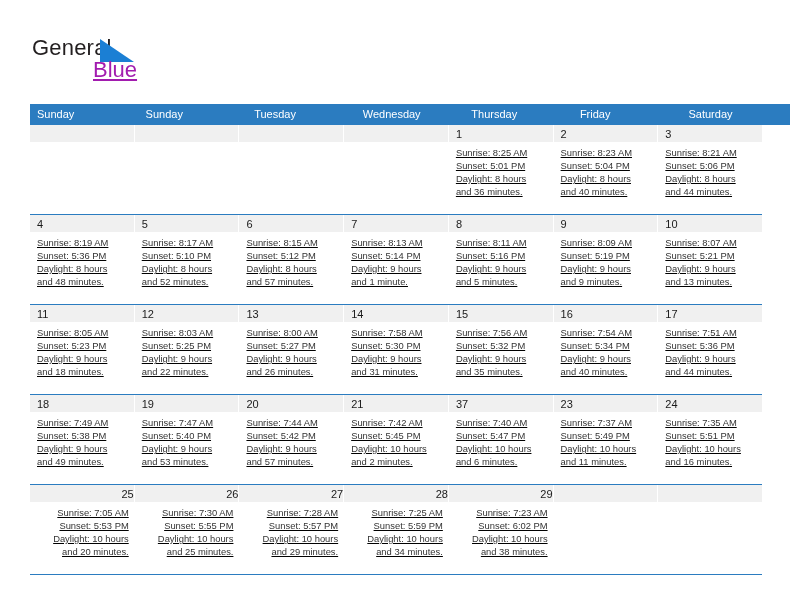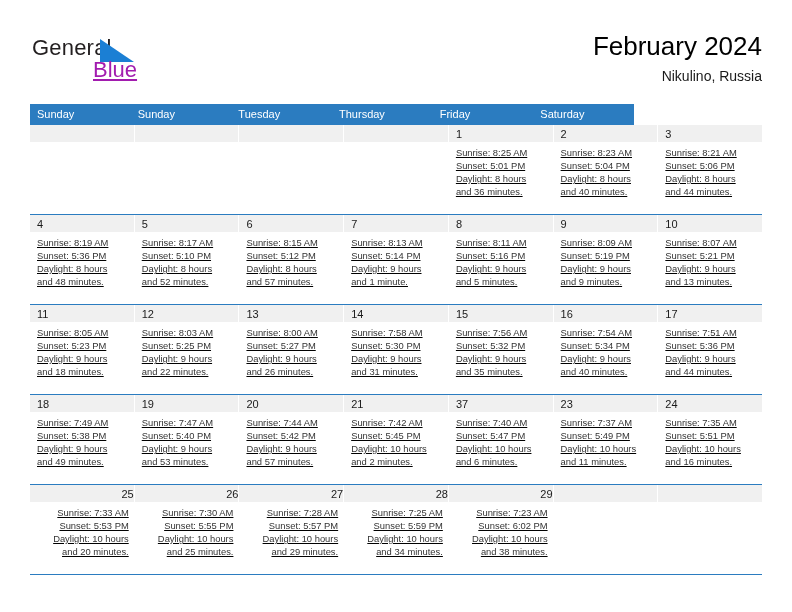"February 2024" div.title-wrap { html: <div> <h1>February 2024</h1> <div>Nikulino, Russia</div> </div> -> none }
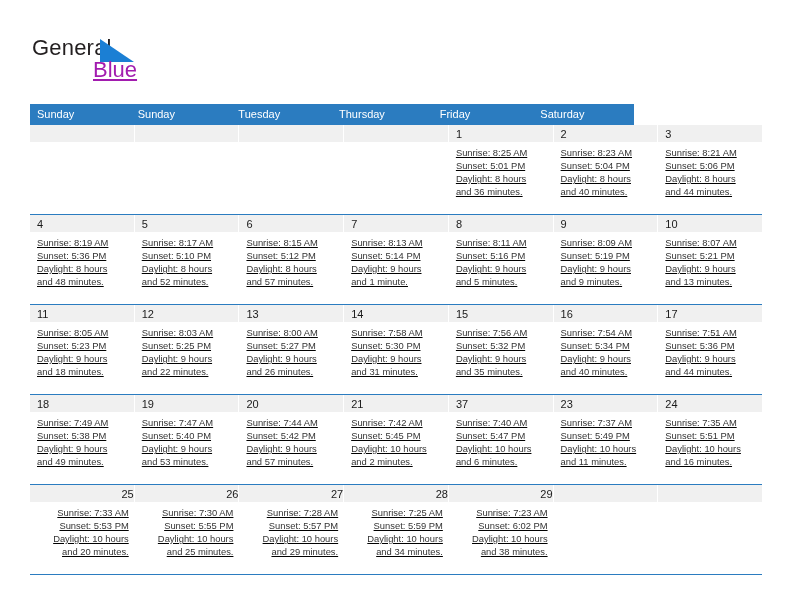"Sunday" .dow-row { width: 604px -> 760px }
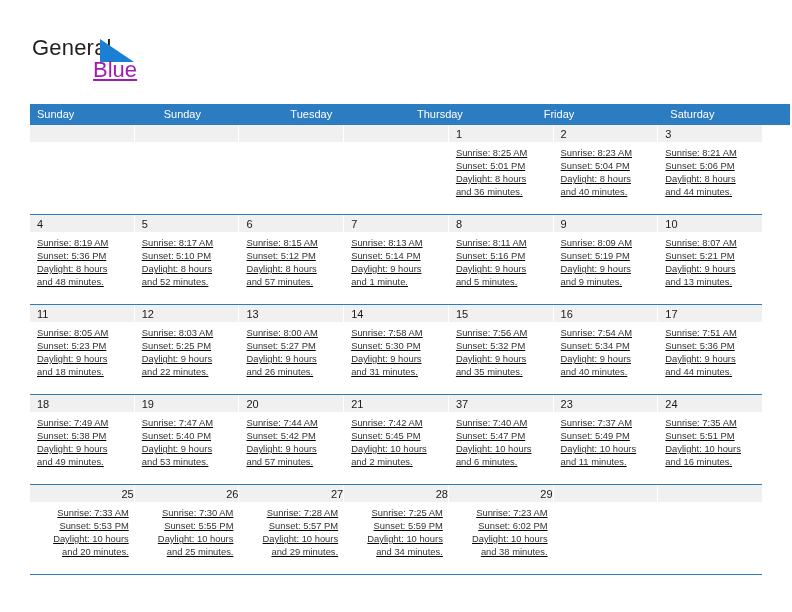"Wednesday" div.dow-cell { html: none -> <div>Wednesday</div> }
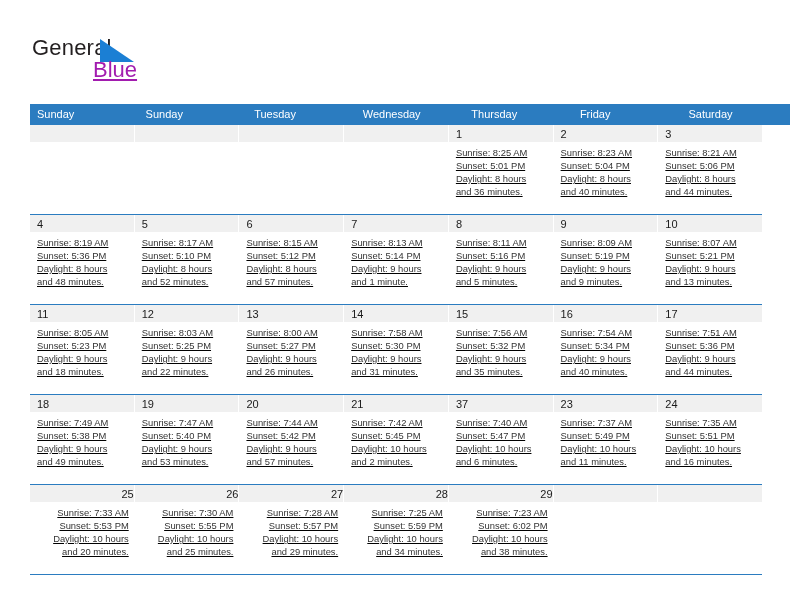"Sunrise: 7:33 AM" div.day-line { text: 7:33 -> 7:05 }
